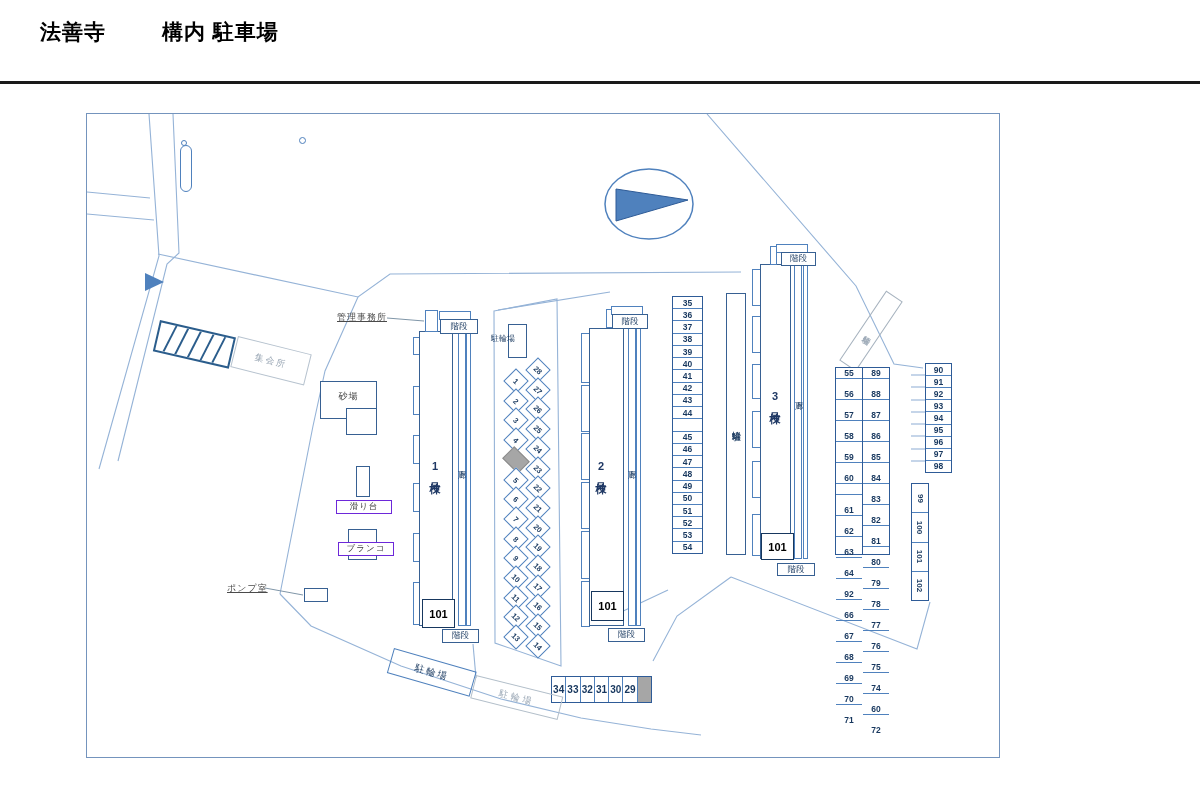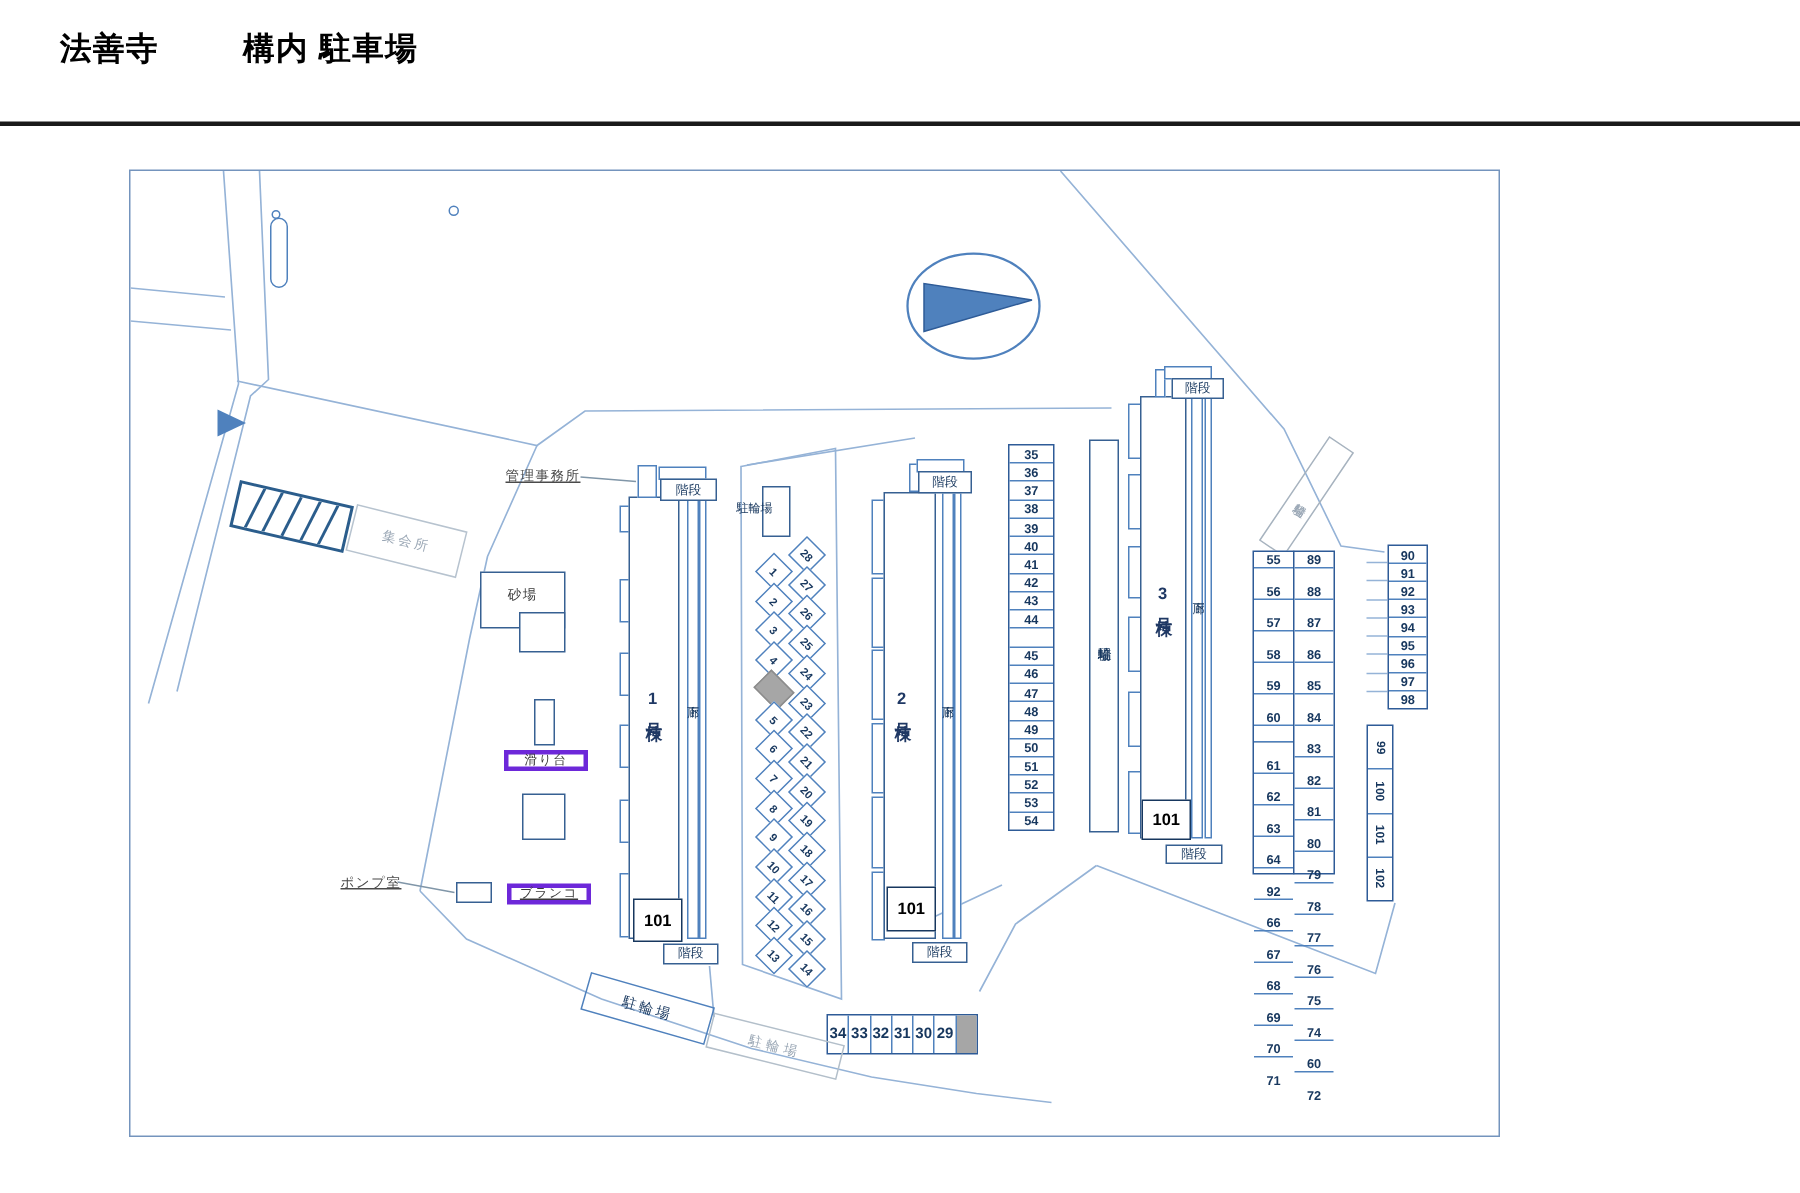"55" .tbl2 .vcol { height: 216px -> 188px }
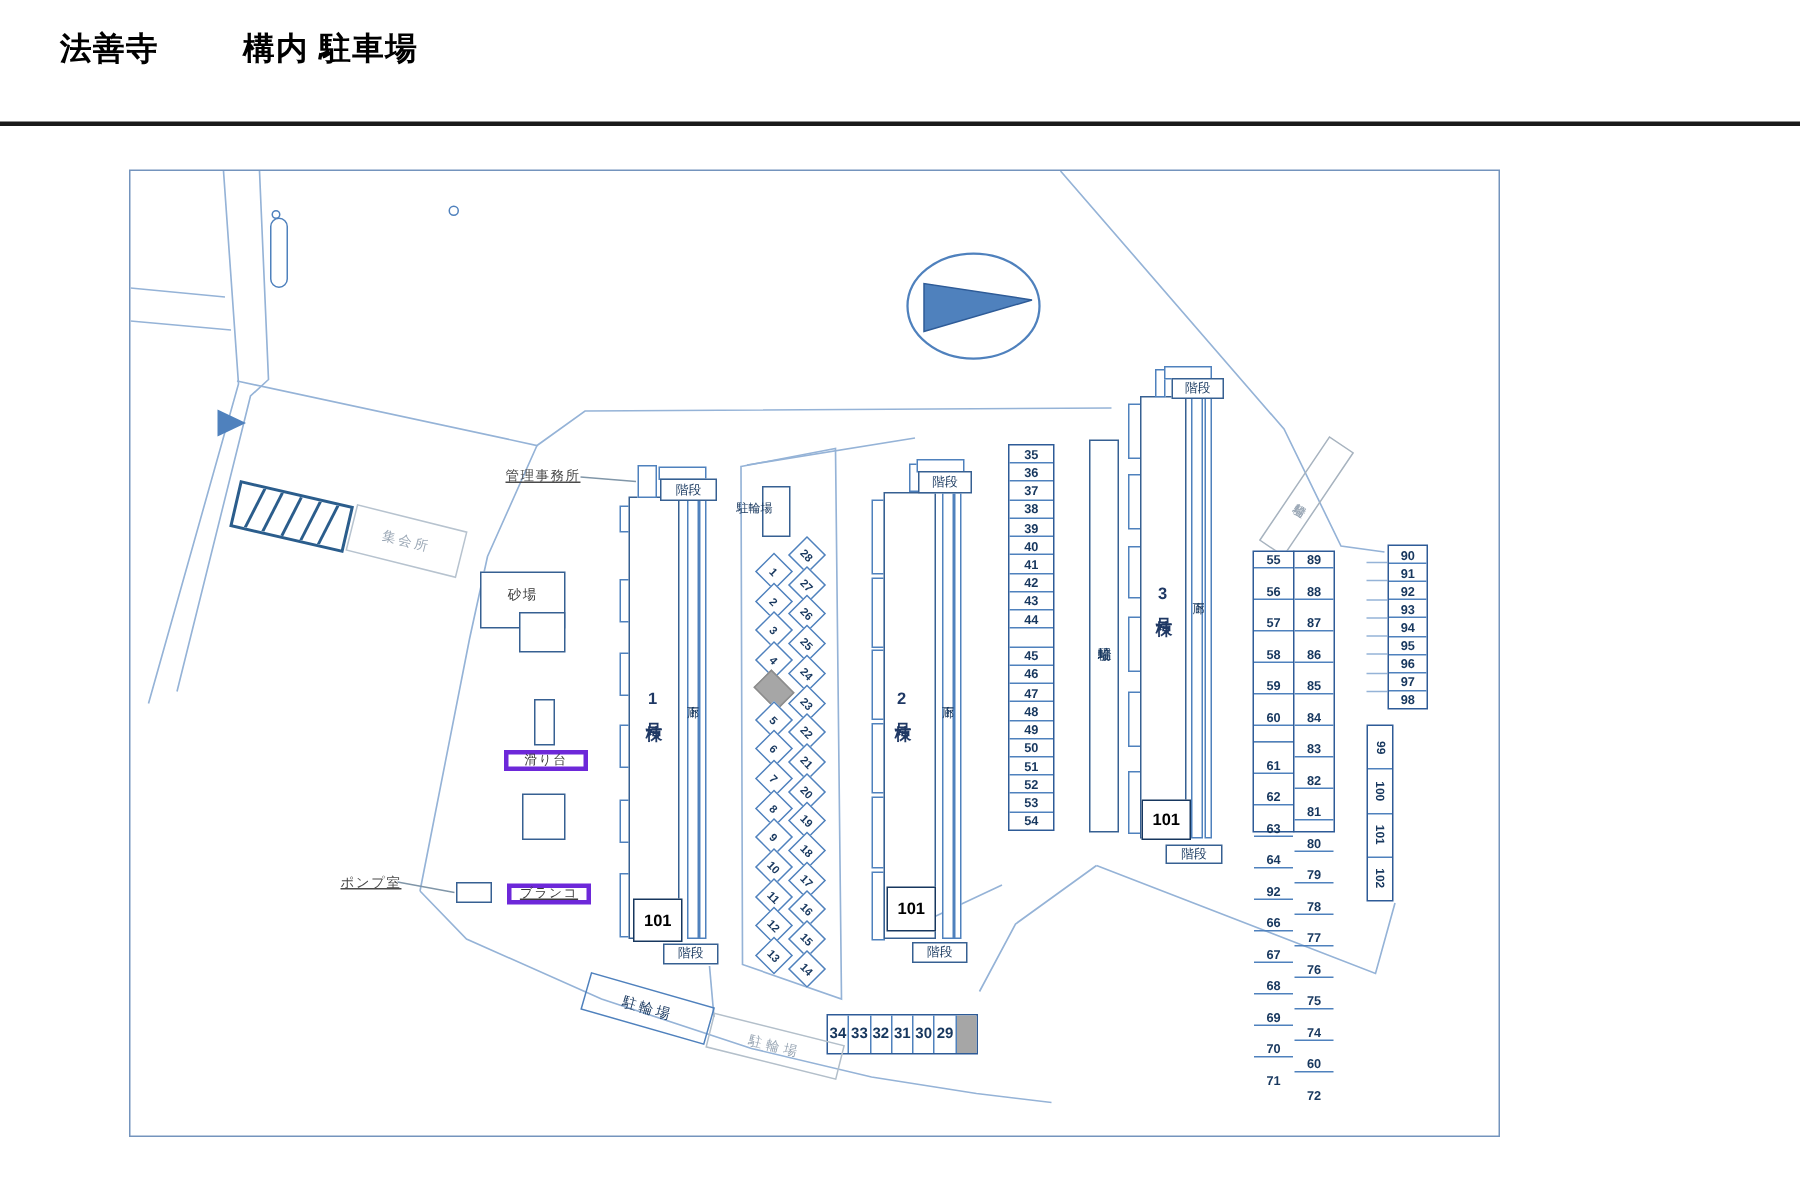"滑り台" .lblbox { border: 3px solid #6d28d9 -> 1px solid #6d28d9 }
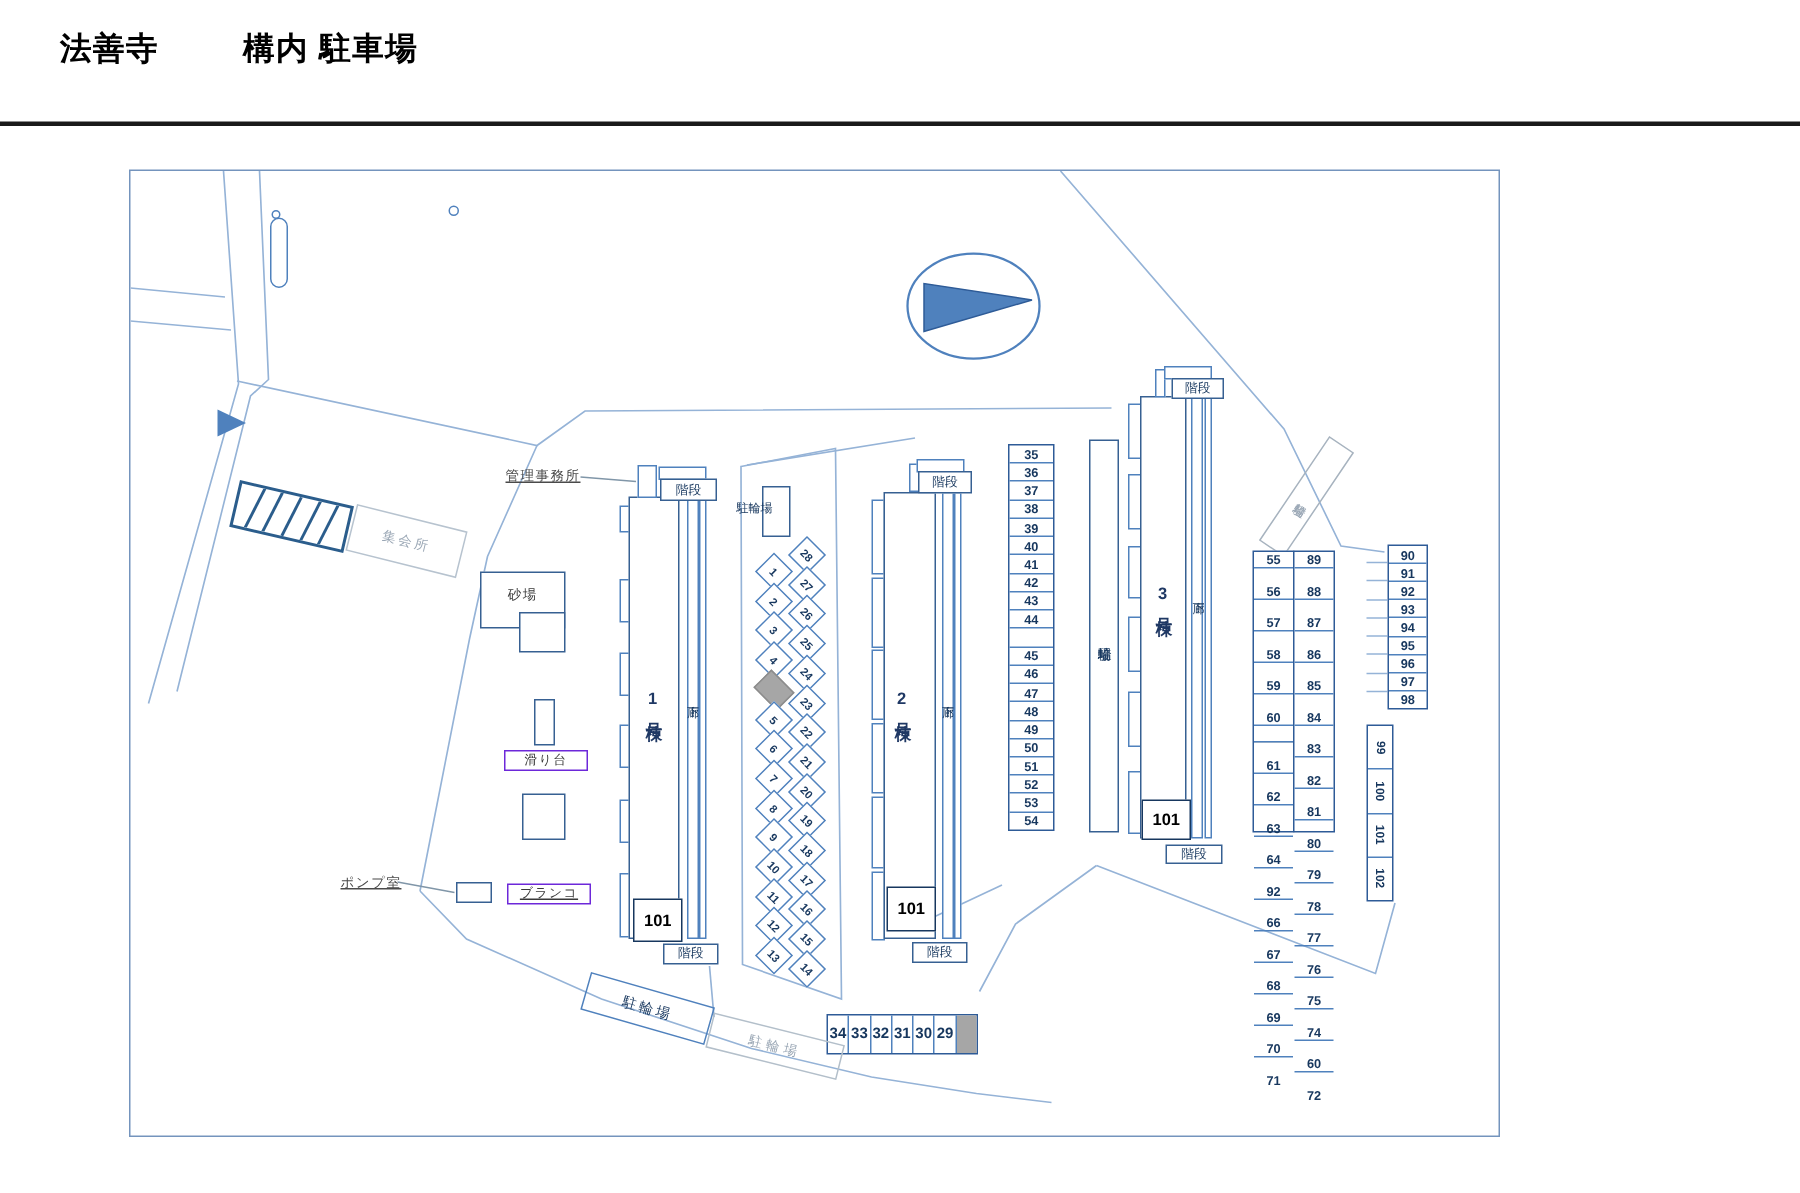"ブランコ" div.abs { text-decoration: underline -> none; top: 475px -> 428px }
